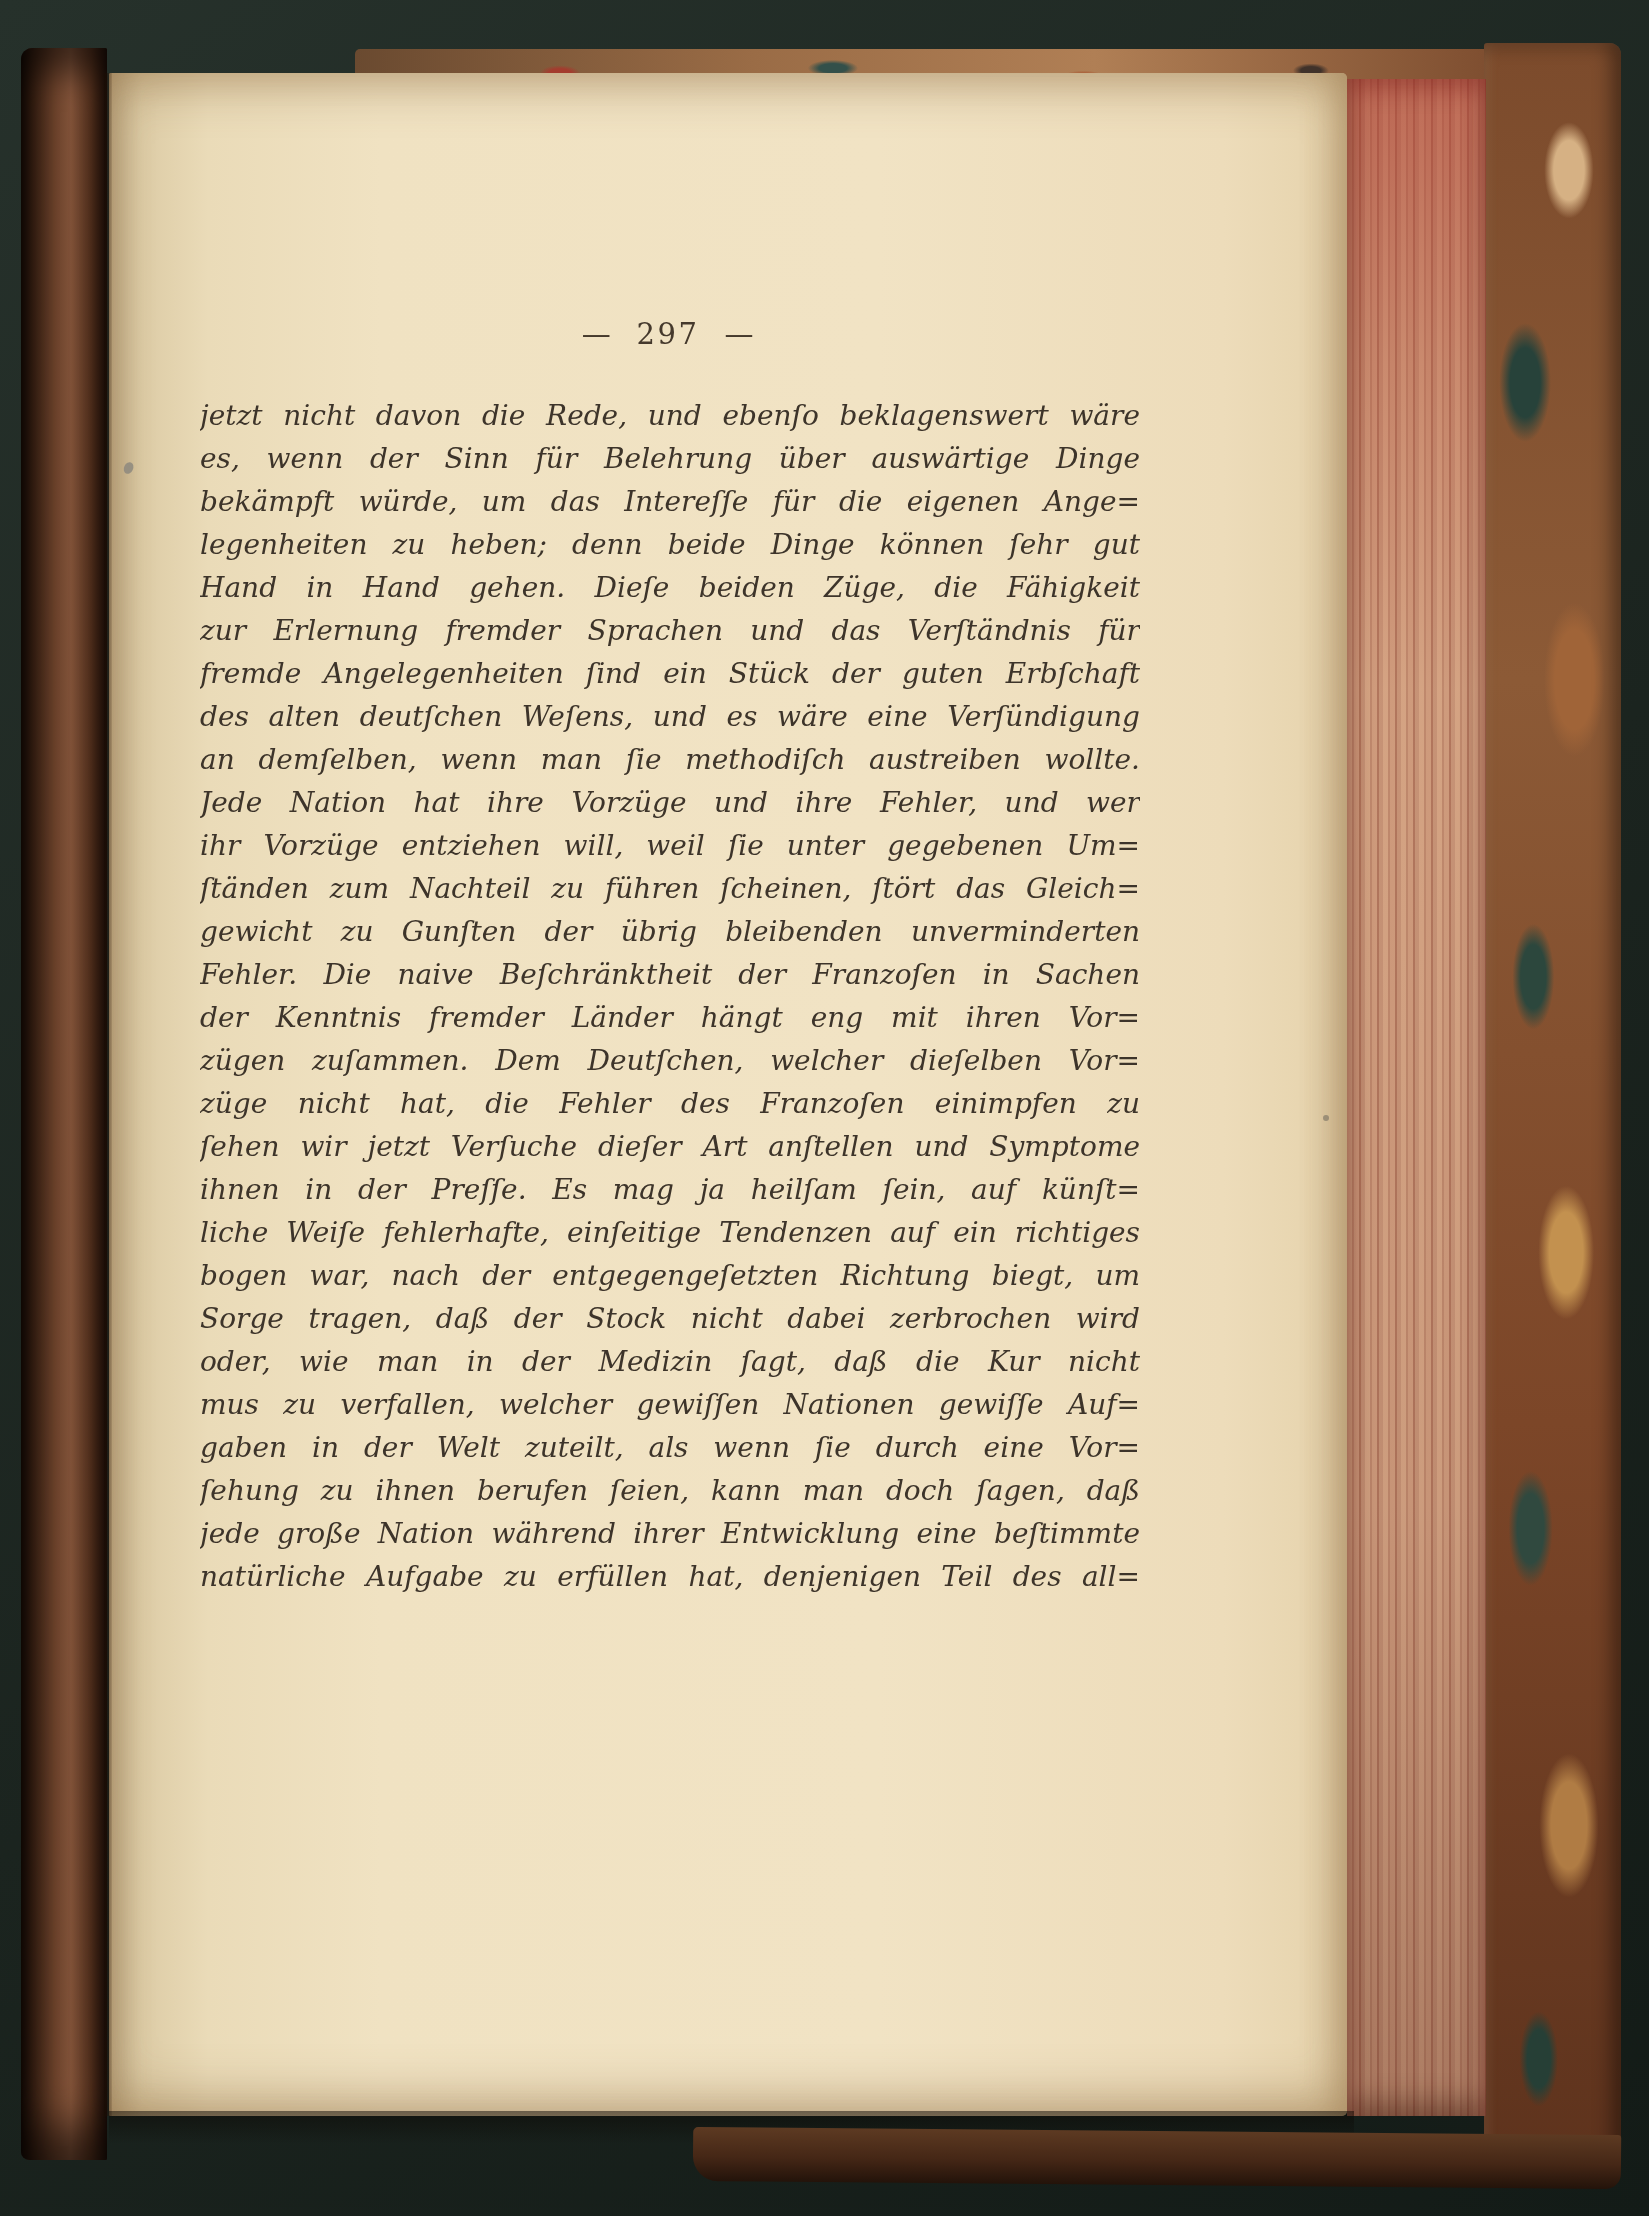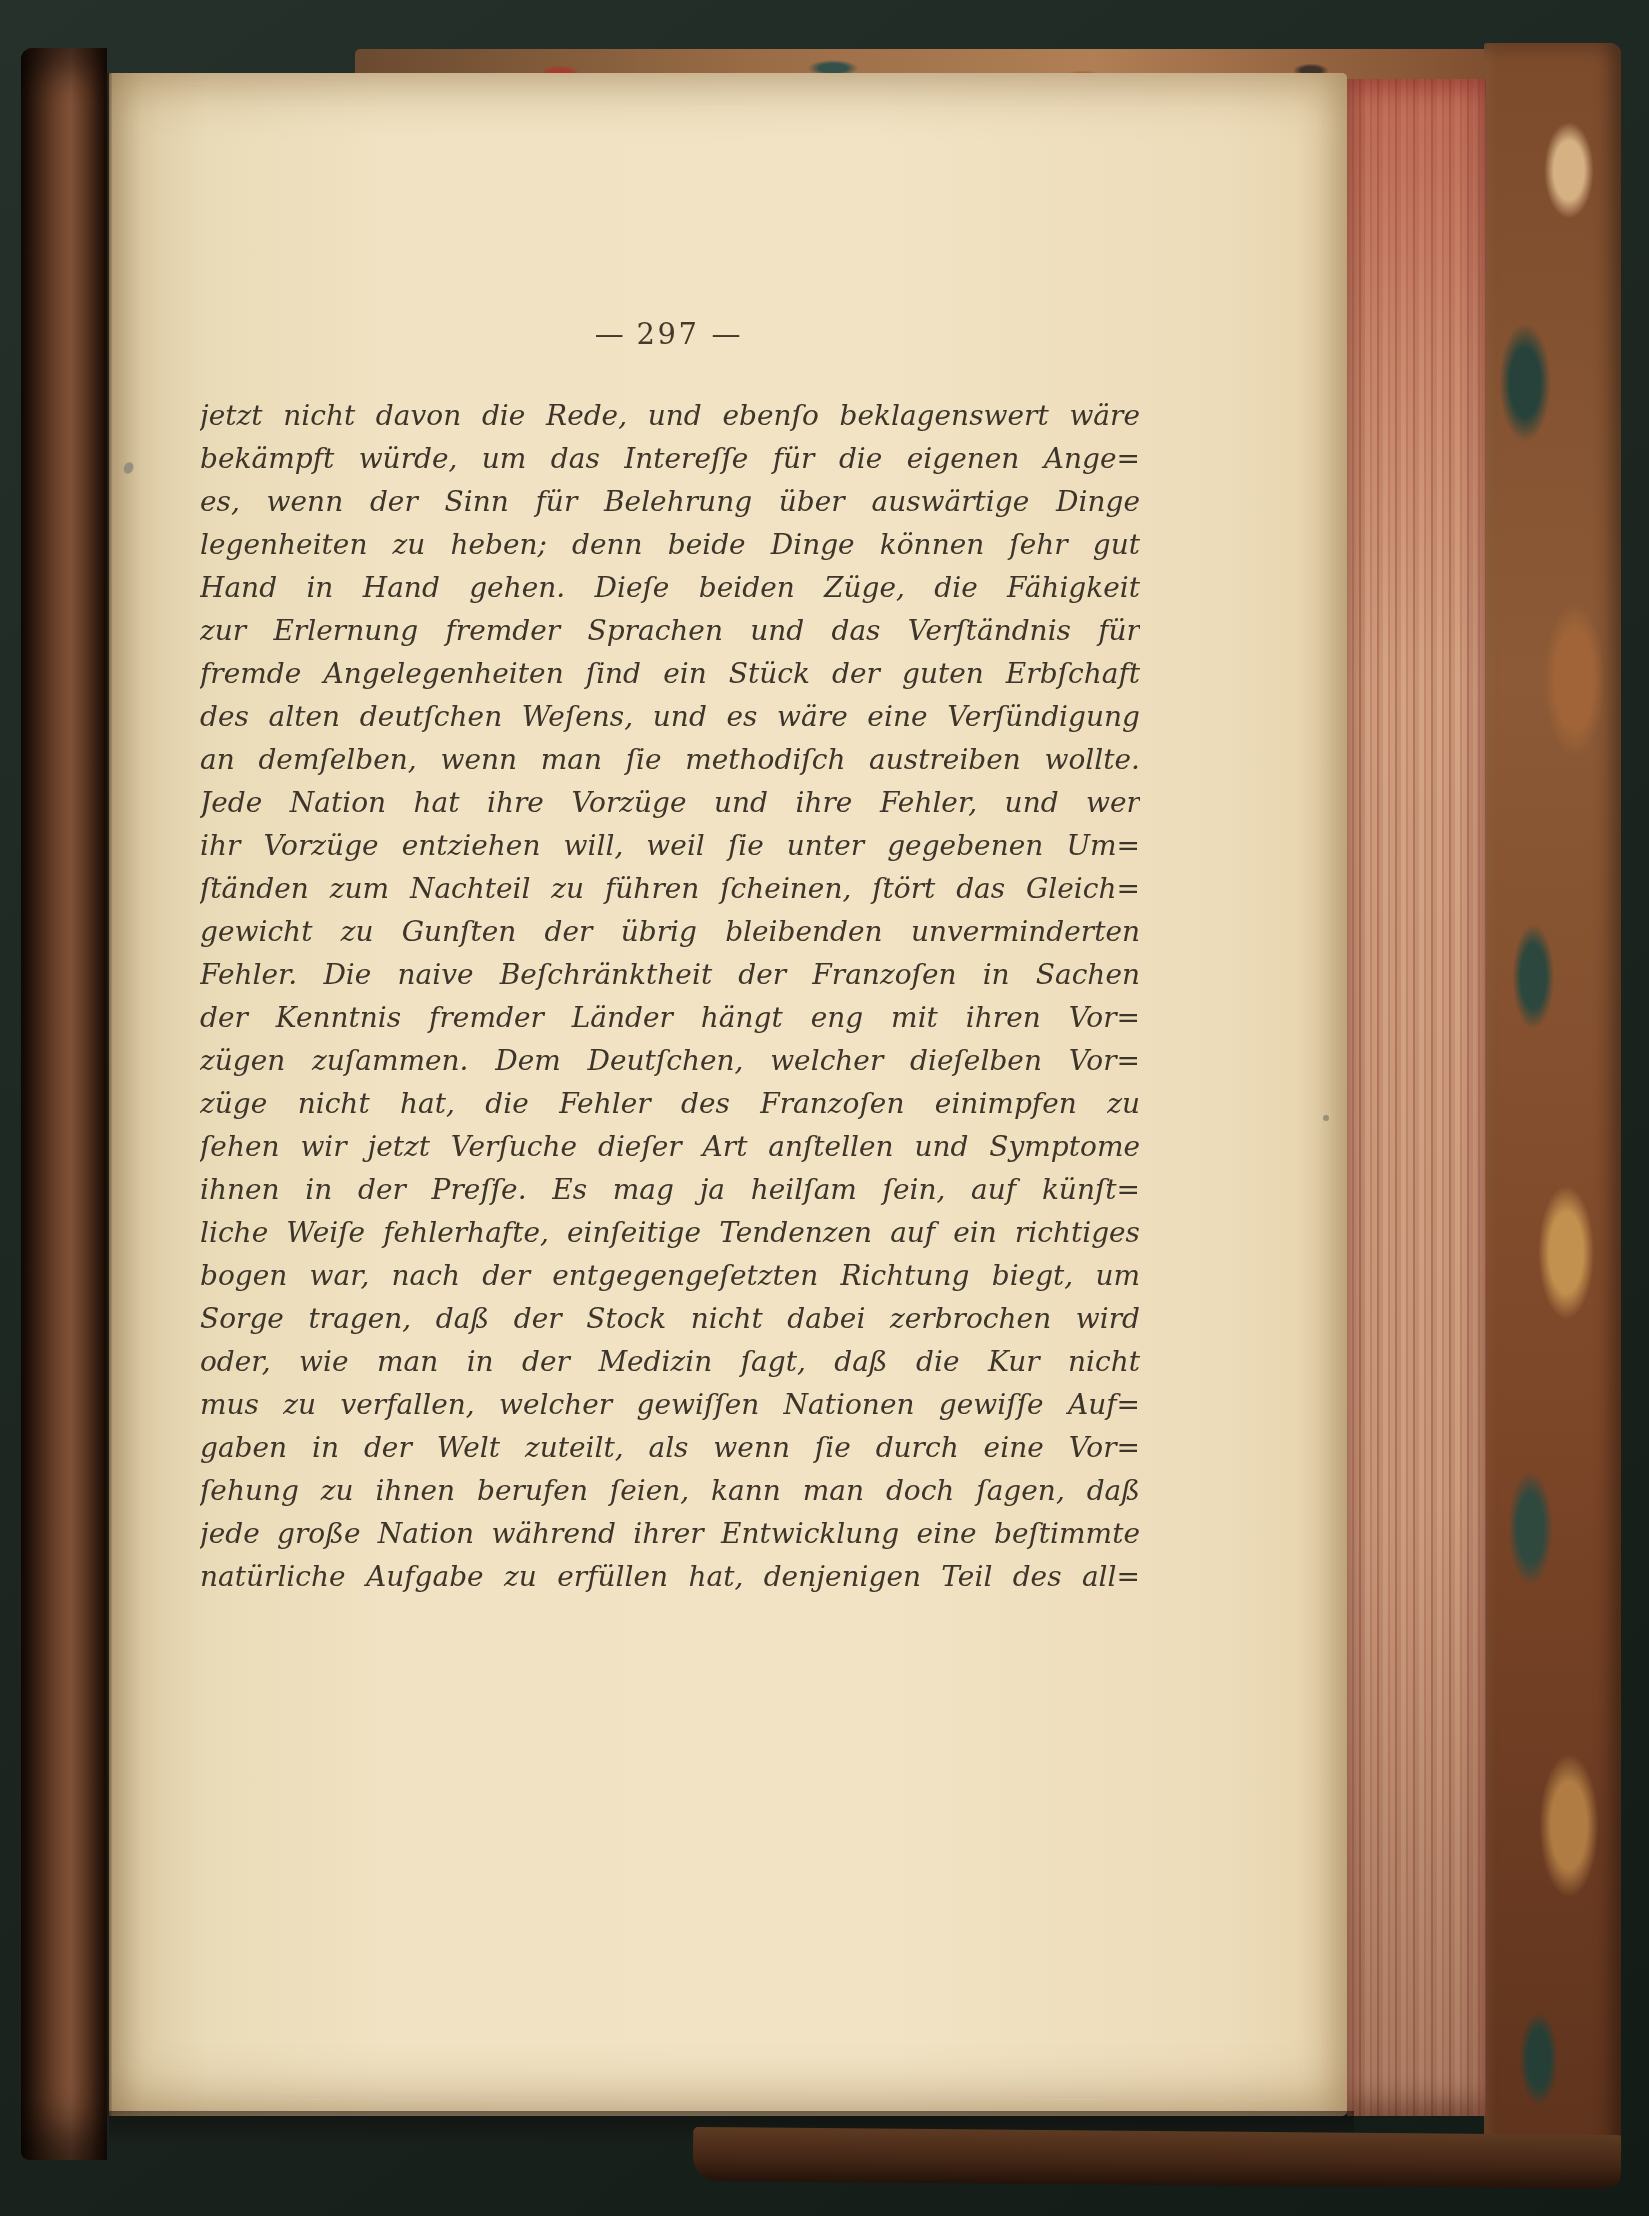"297" .page-number-row .num { margin: 0 12px -> 0 25px }
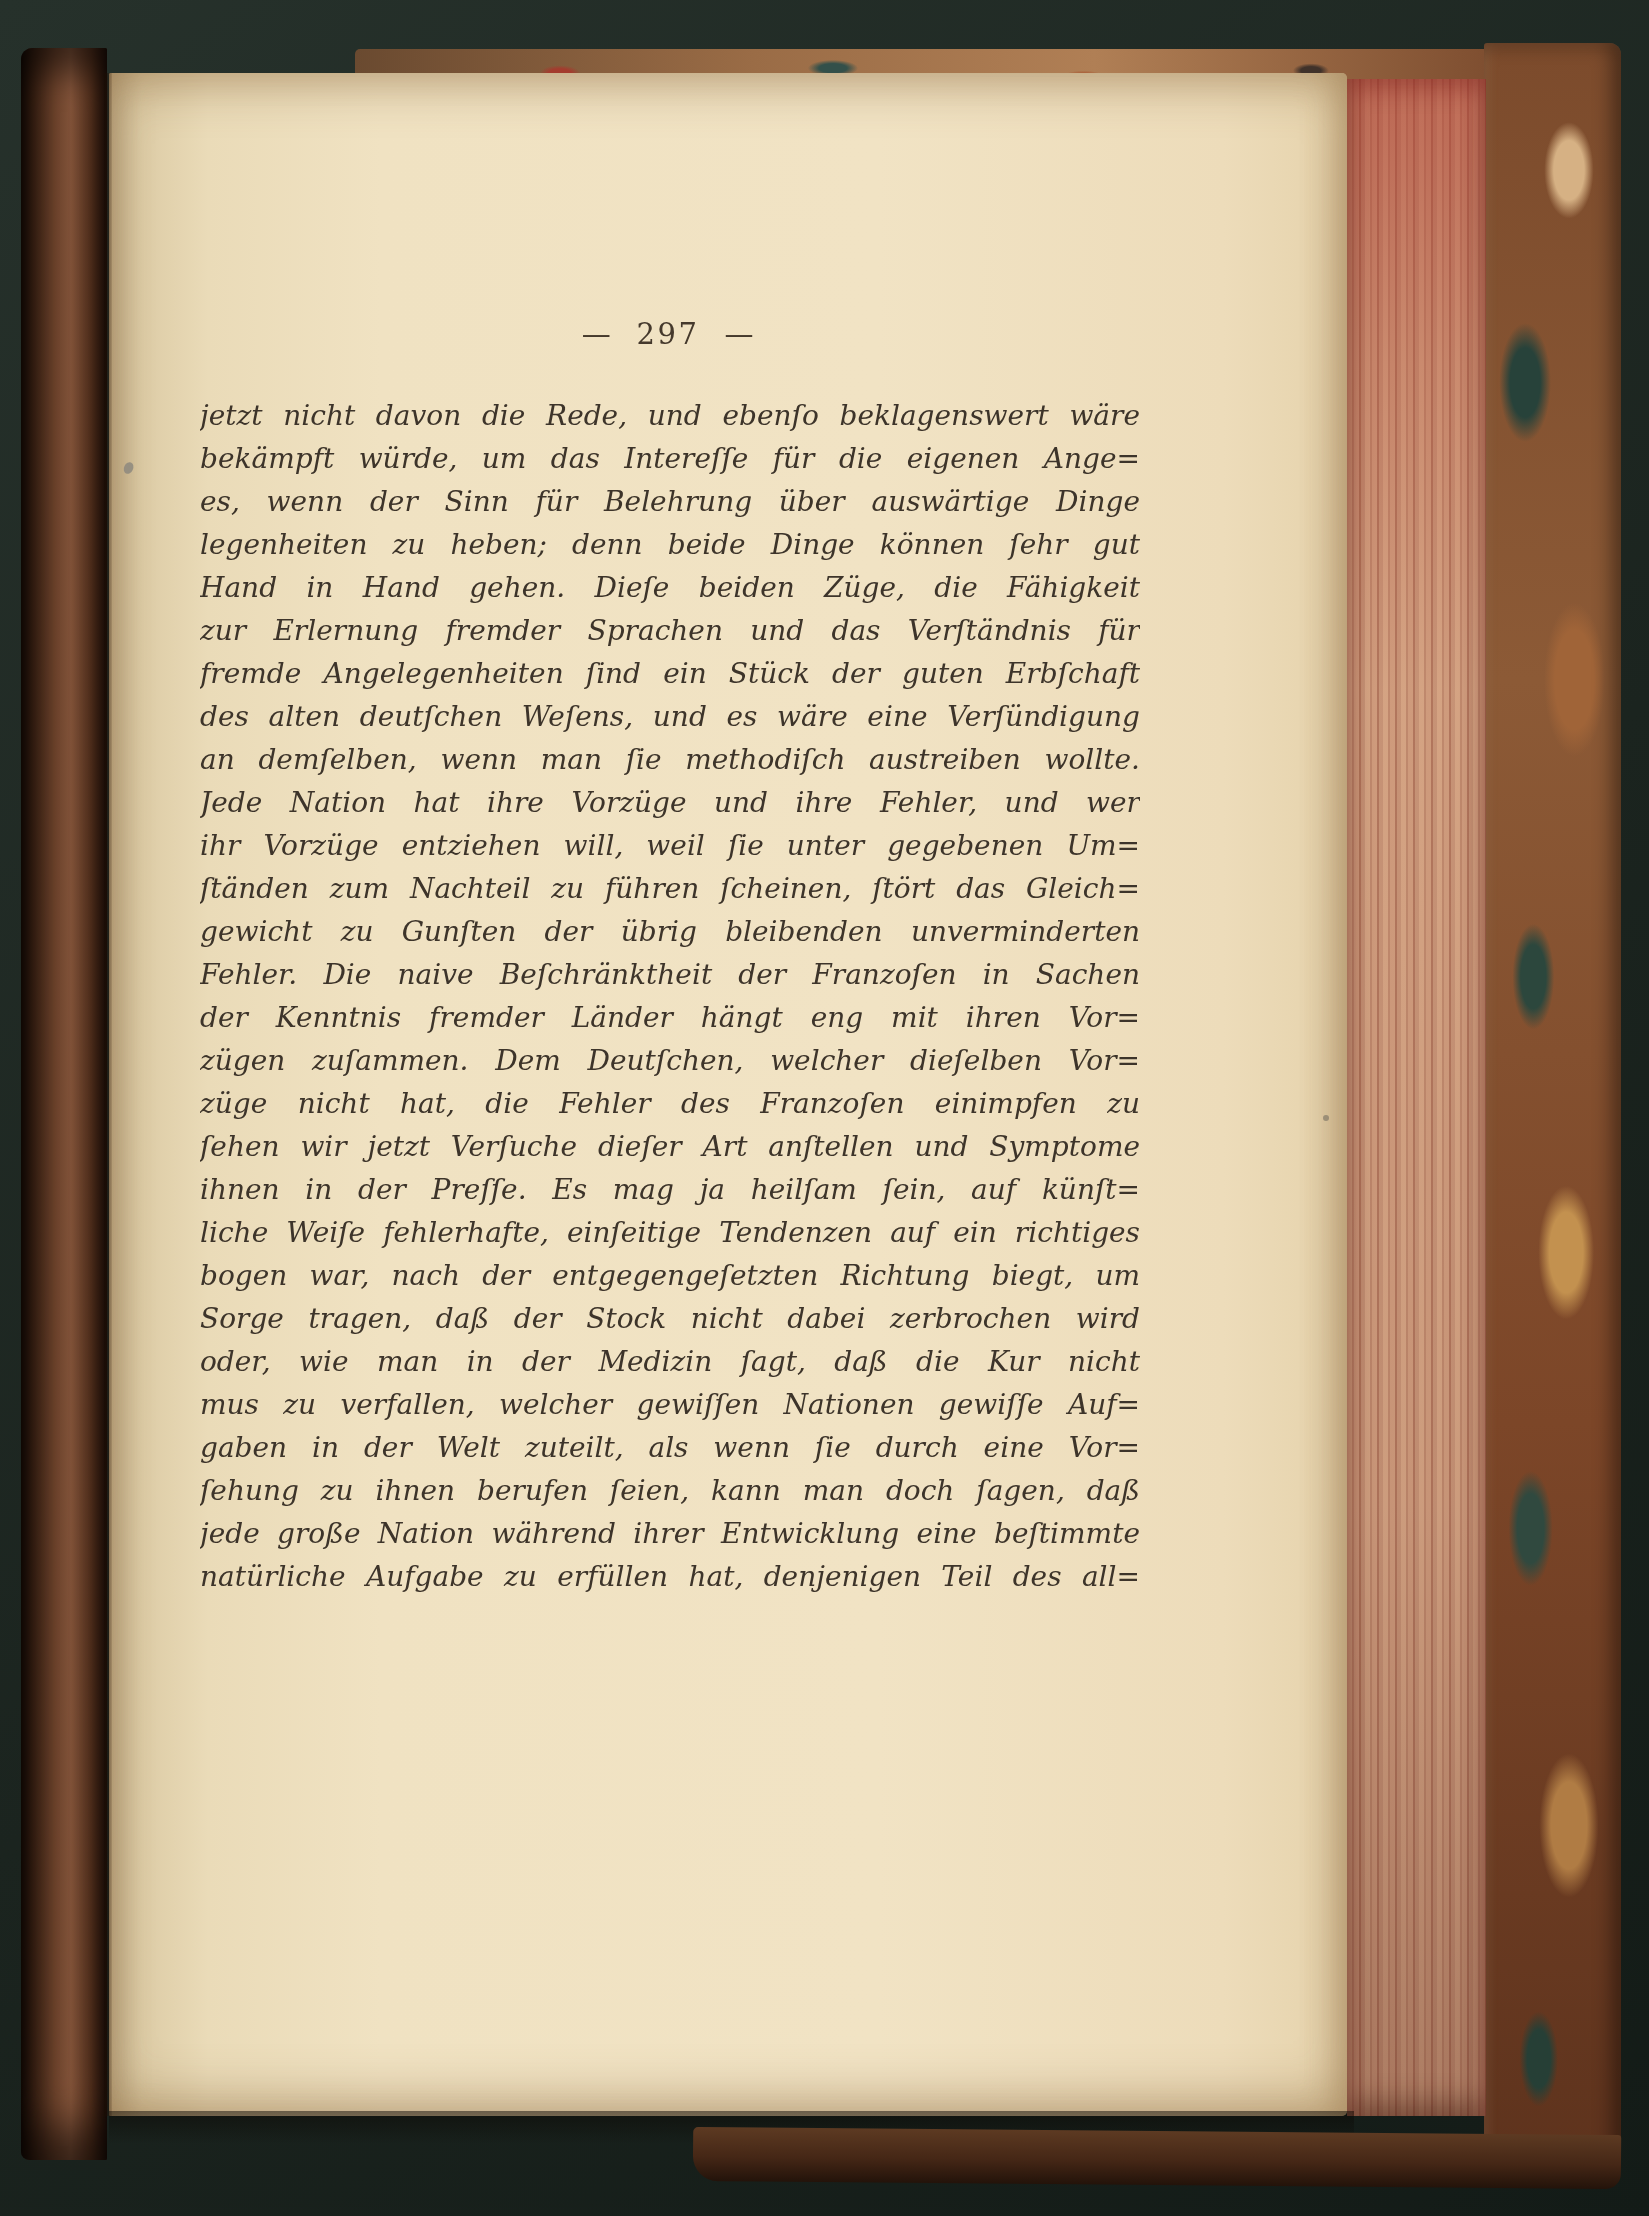"bekämpft würde, um das Intereſſe" div.ln { order: before "es, wenn der Sinn für" -> after "es, wenn der Sinn für" }
